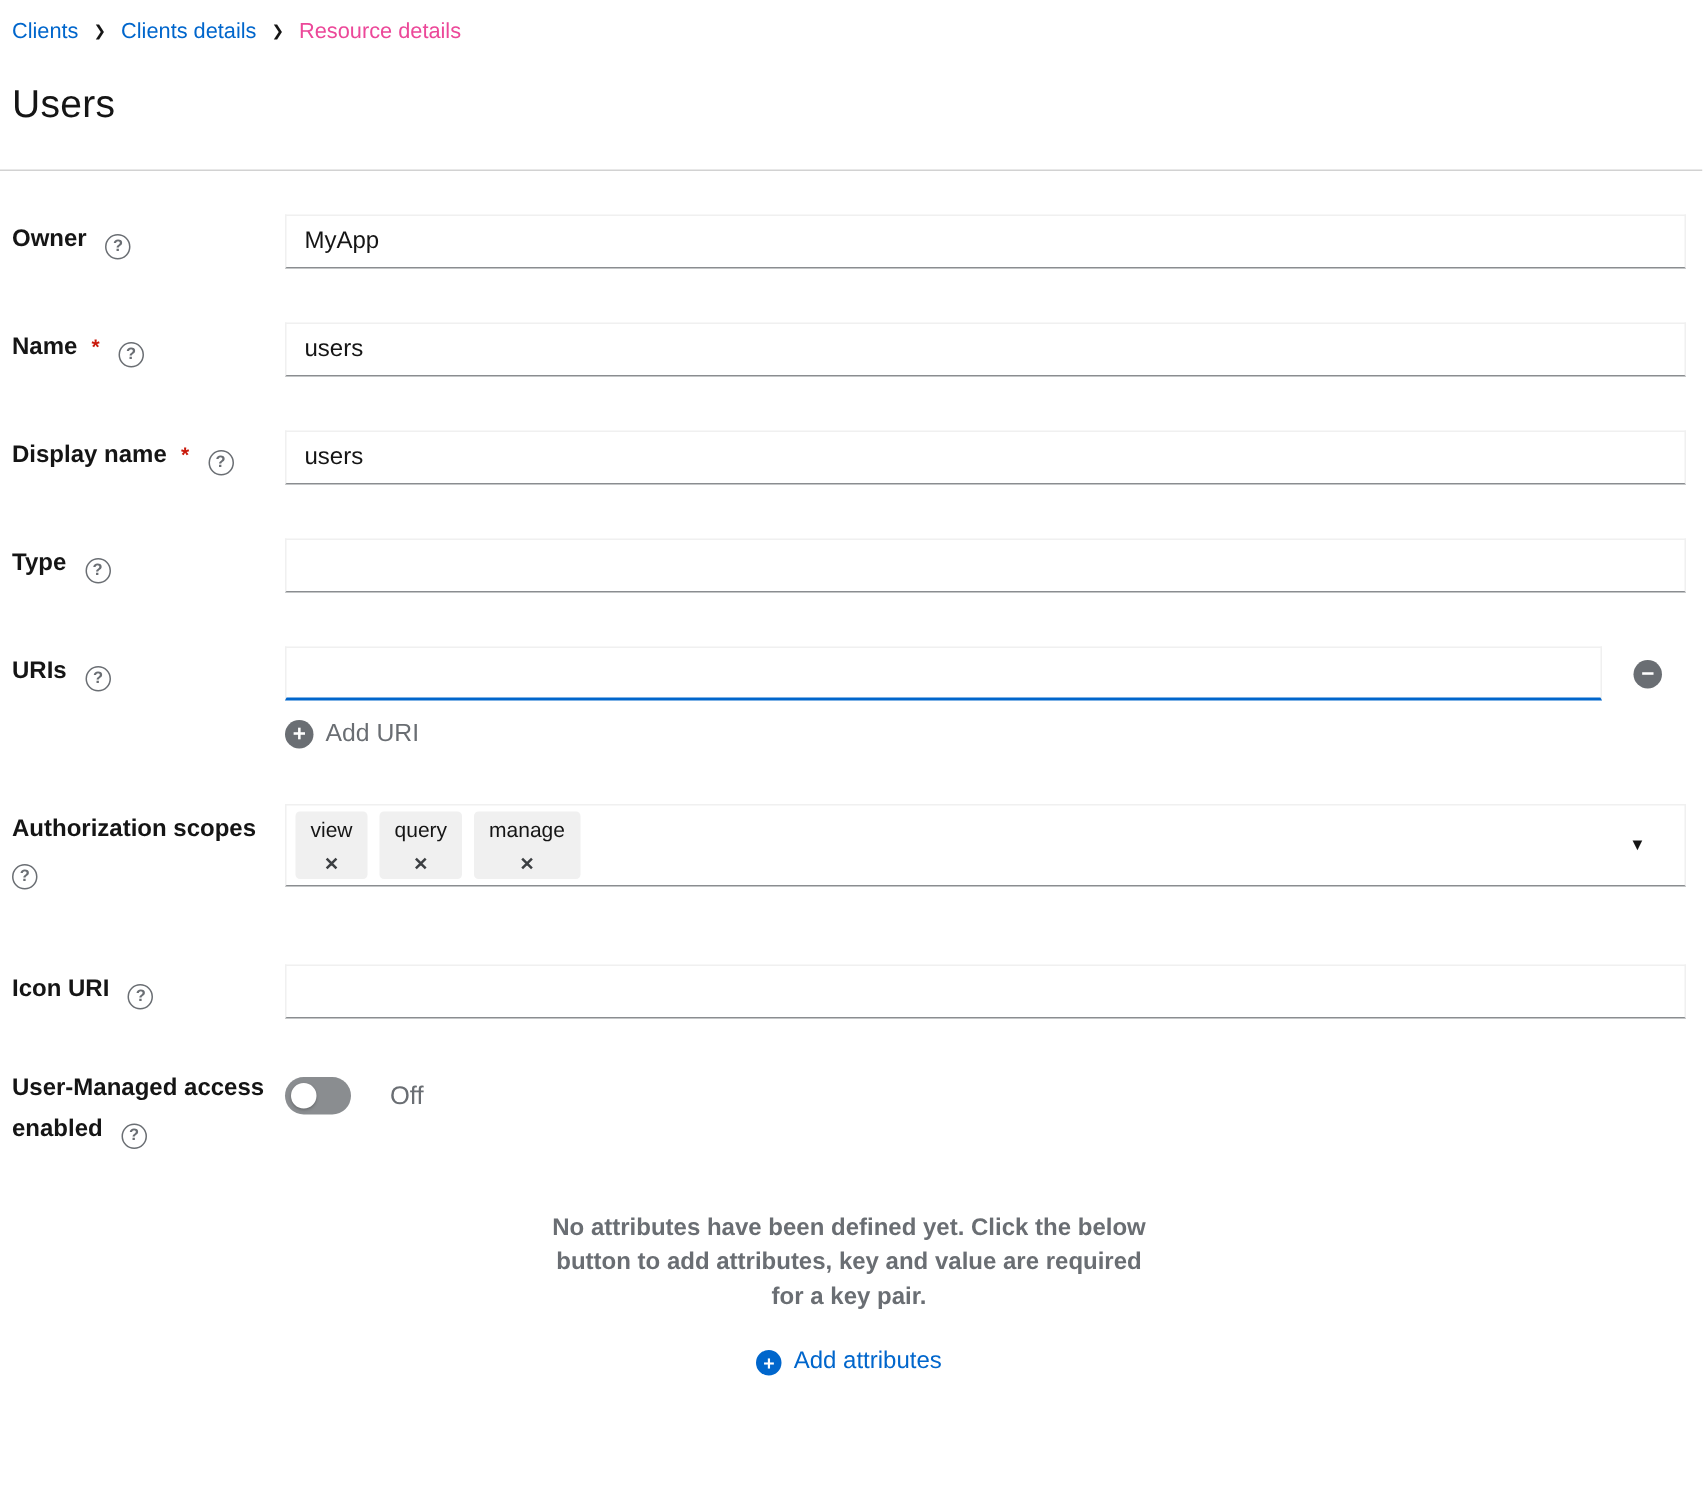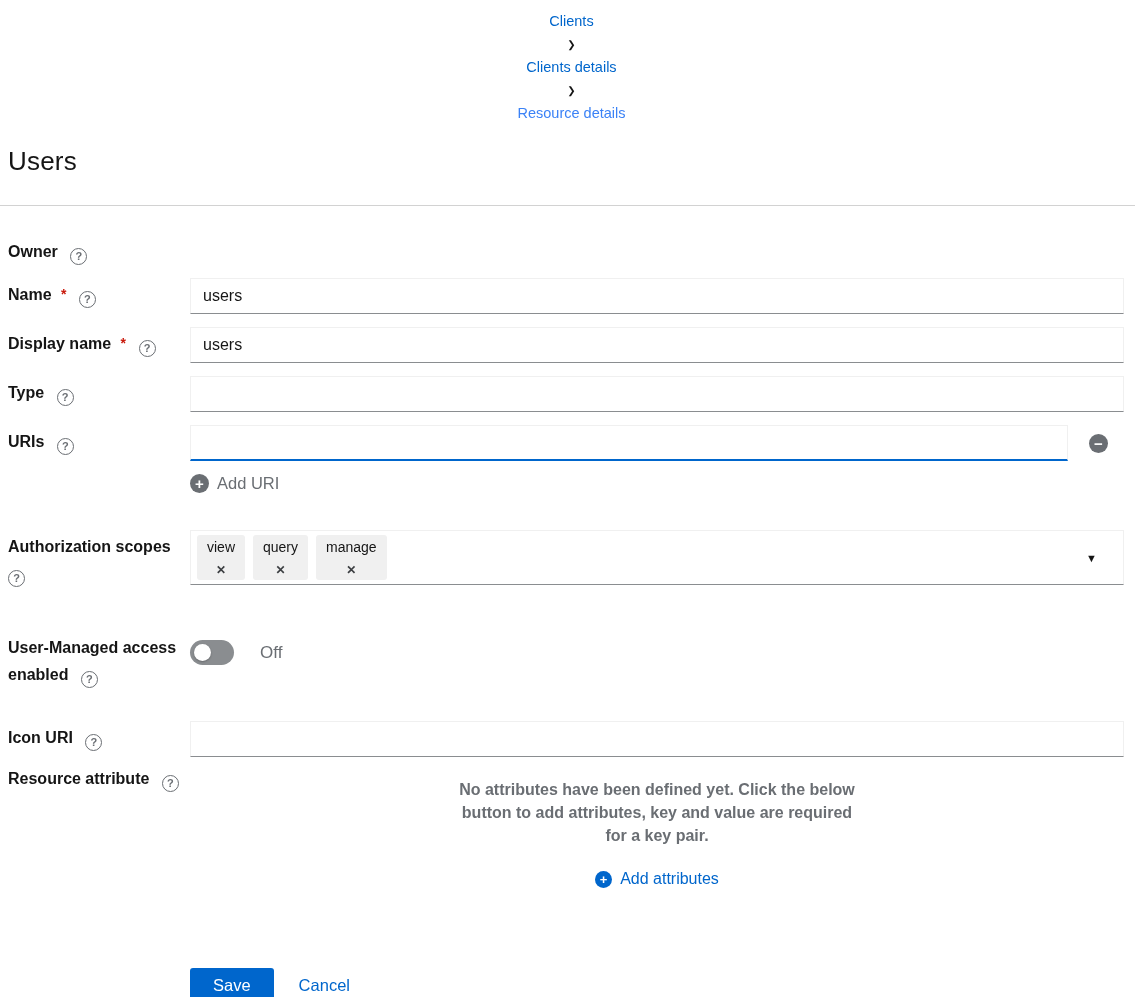"Clients" .breadcrumb { flex-direction: column -> none }
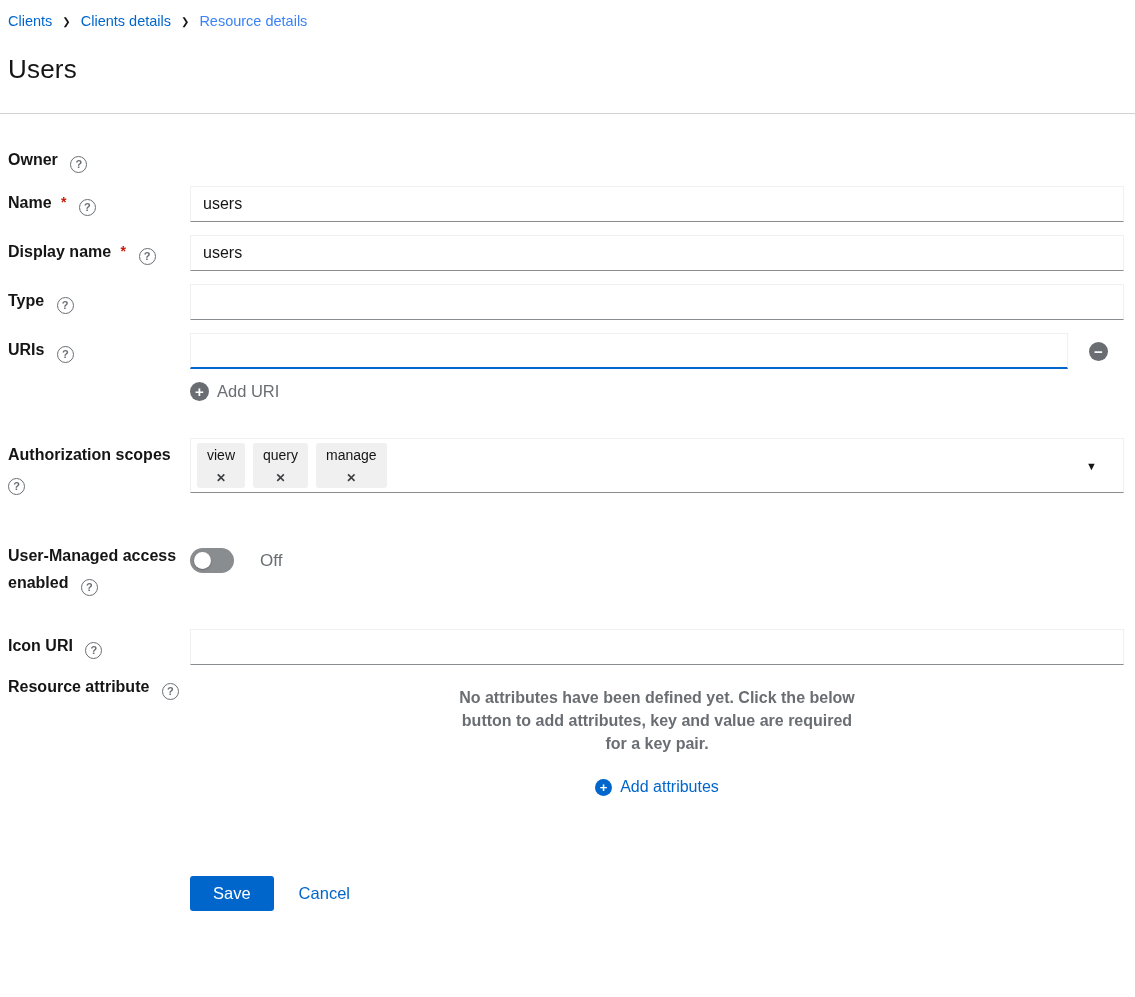"Resource details" .breadcrumb .crumb-current { color: #3b82f6 -> #ec4899 }
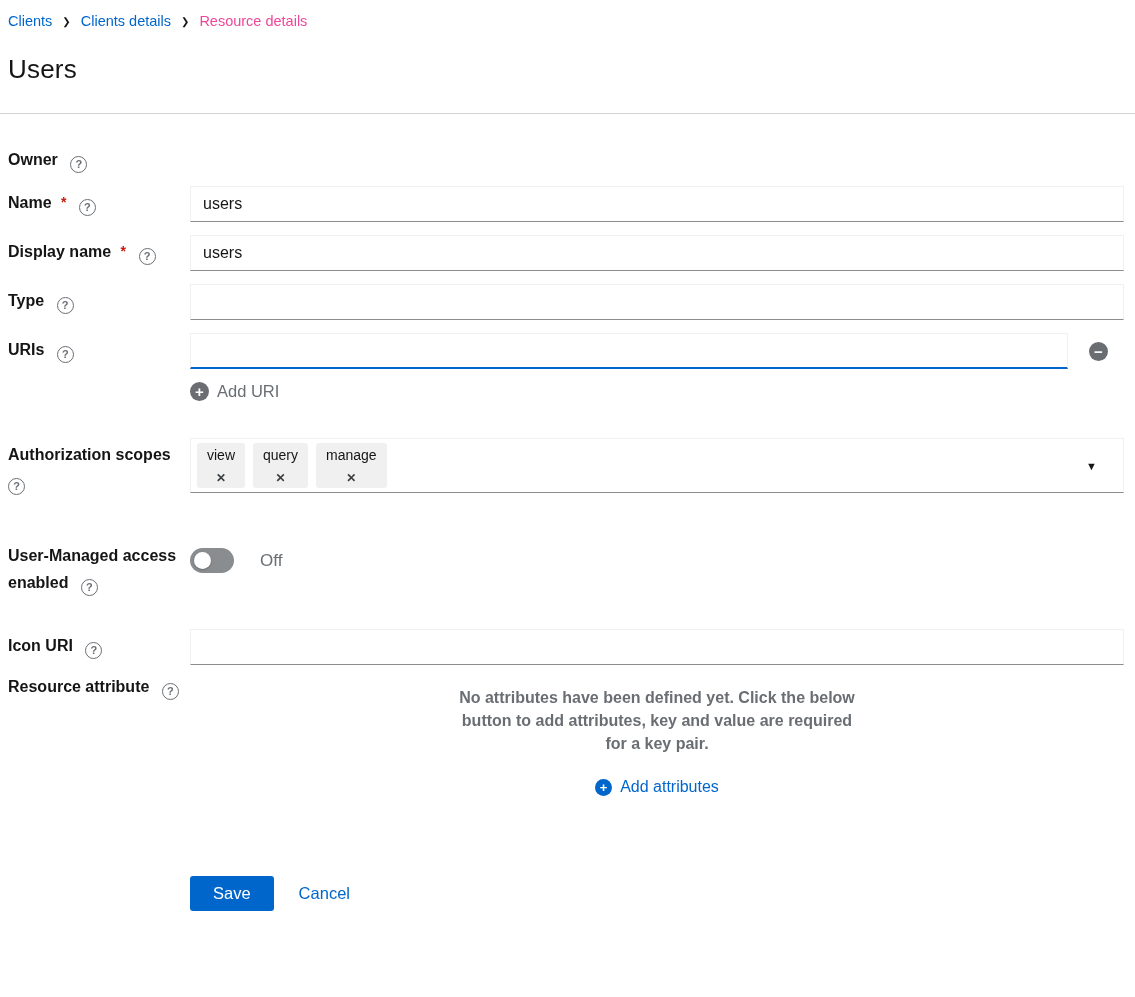"Owner ?" .form-row { margin-bottom: 13px -> 36px }
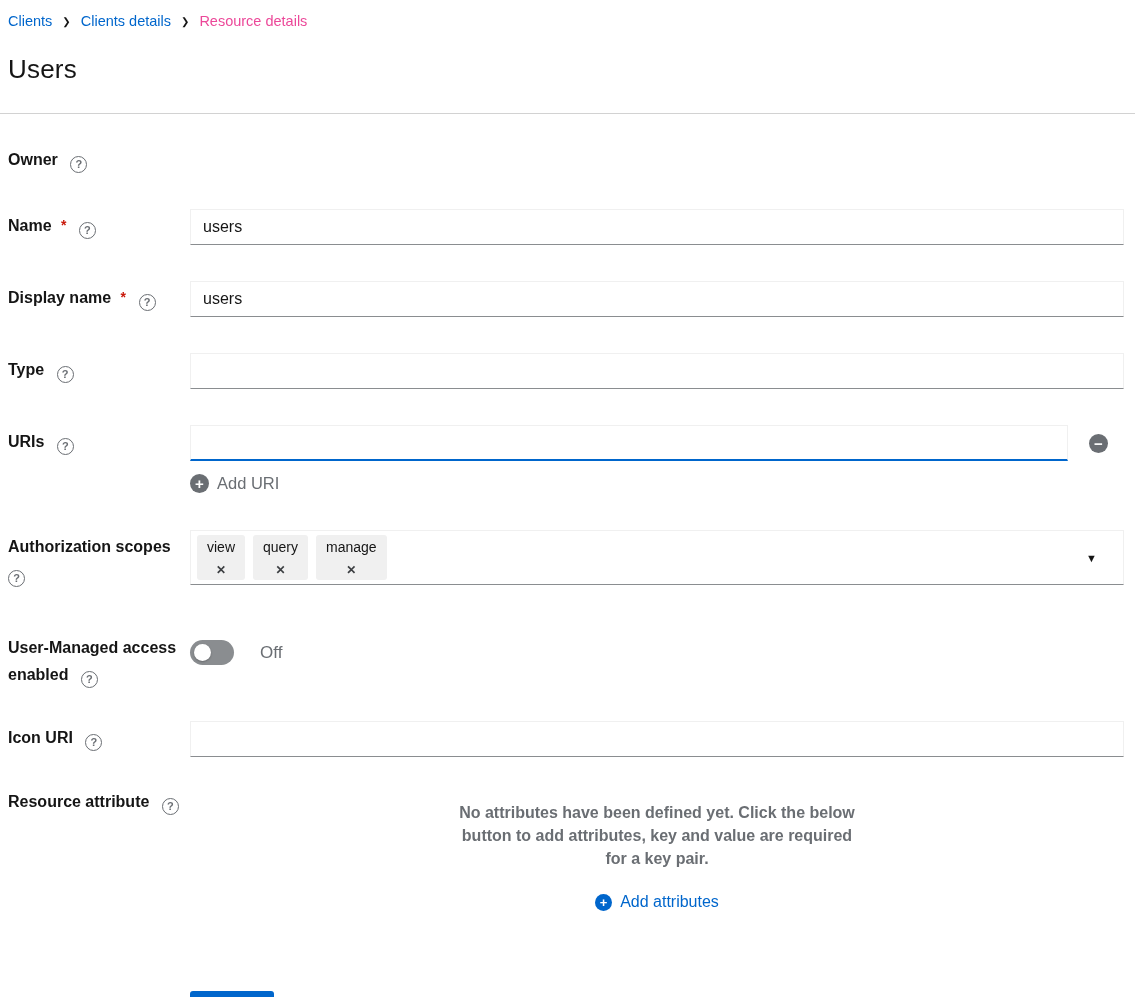"MyApp" div.form-field-col { html: none -> <div> <input> </div> }
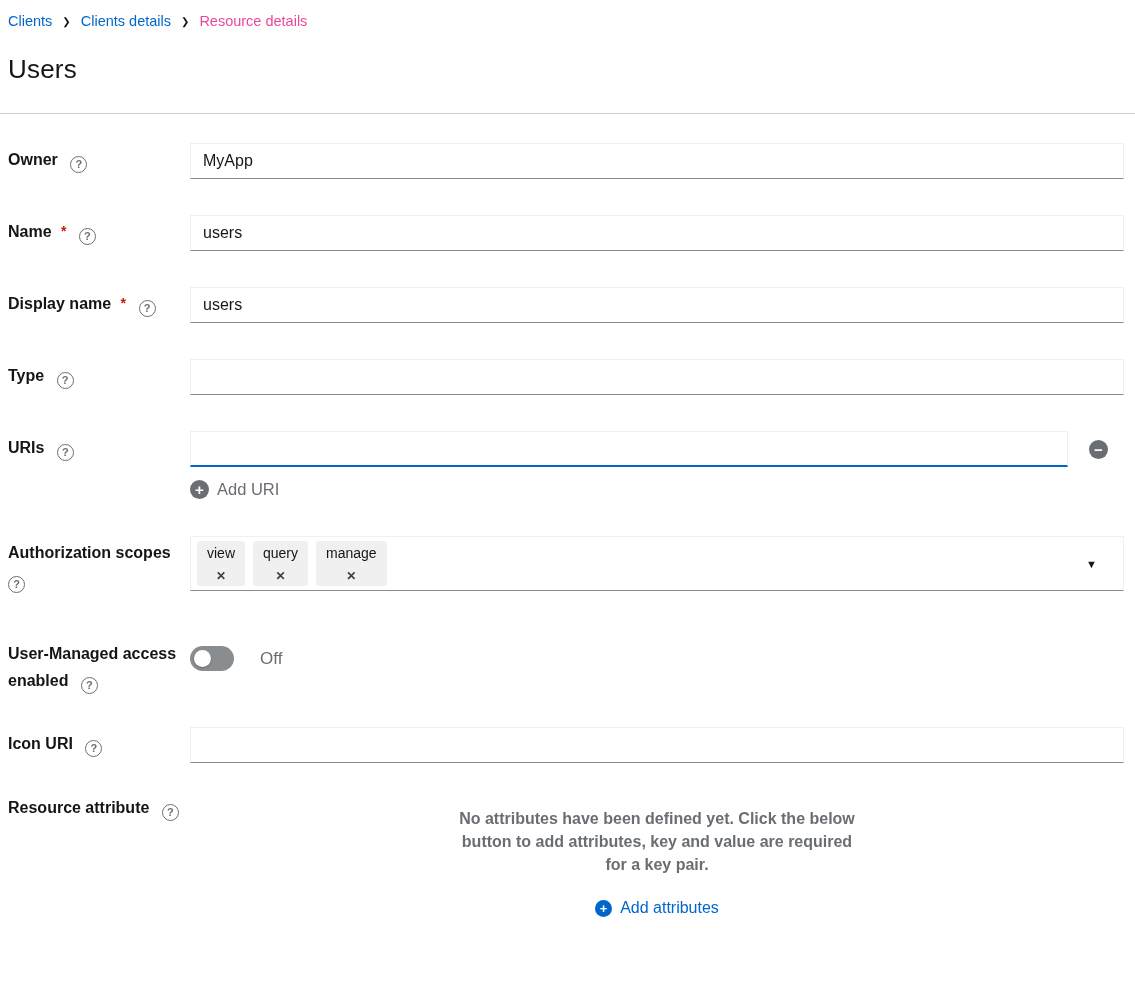"User-Managed access" div.form-row { order: before "Icon URI ?" -> after "Icon URI ?" }
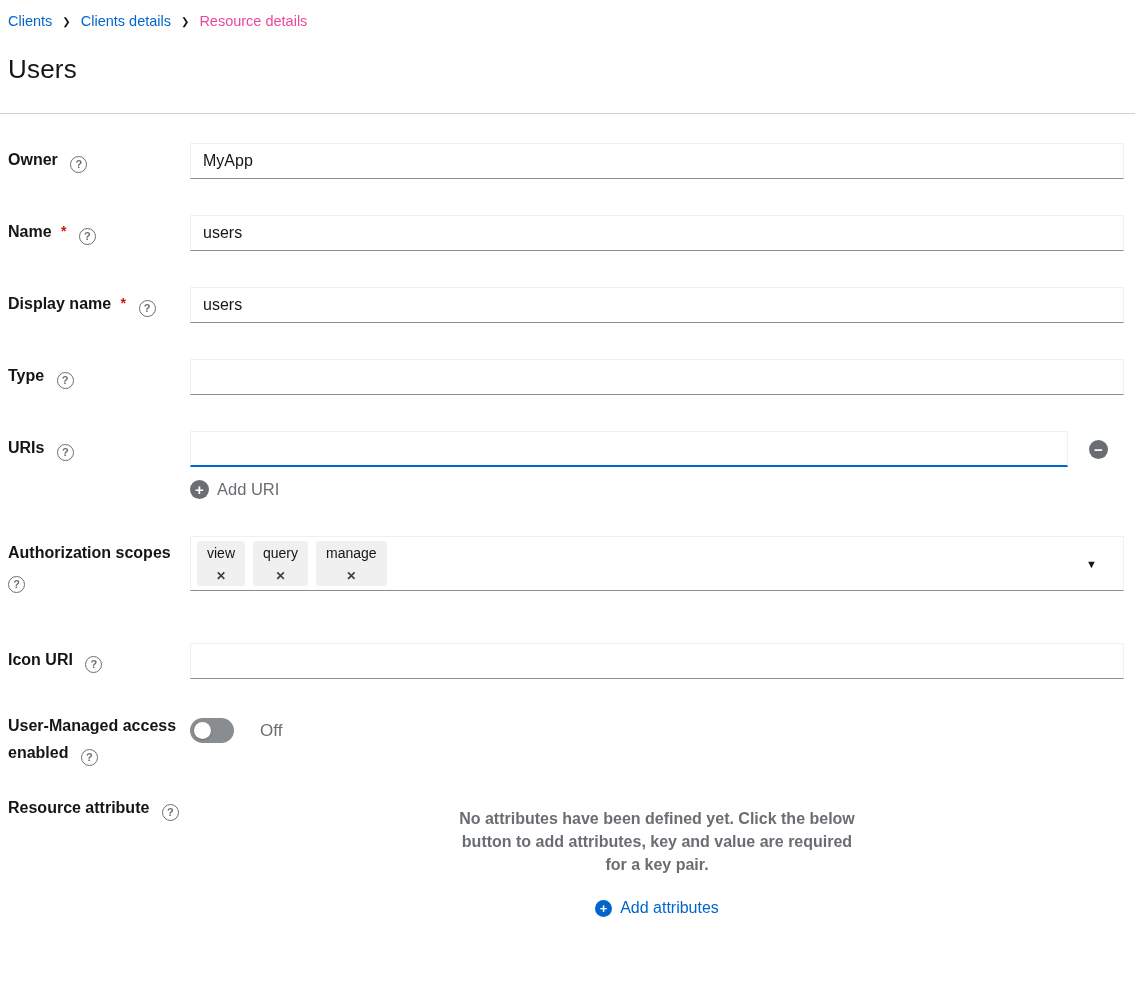"Resource attribute ?" div.form-label-col { html: <div> <span>Resource attribute</span> <span>?</span> </div> -> none }
